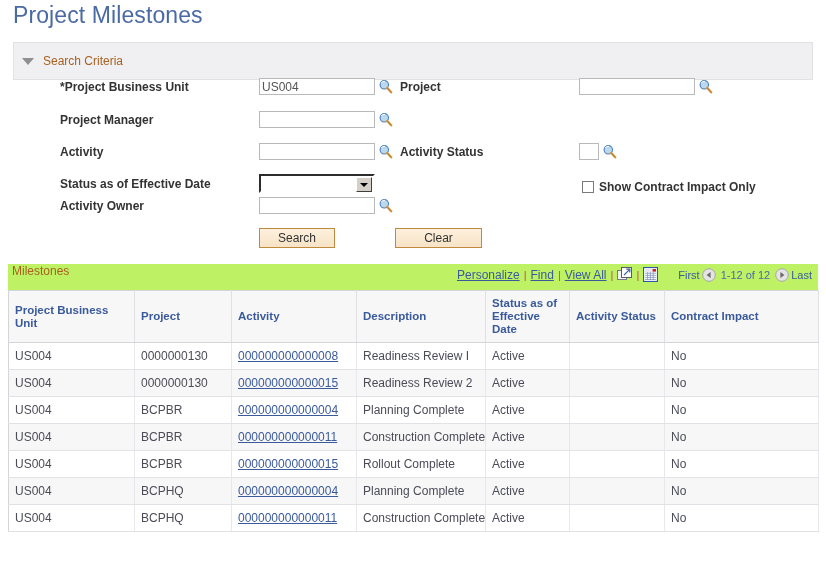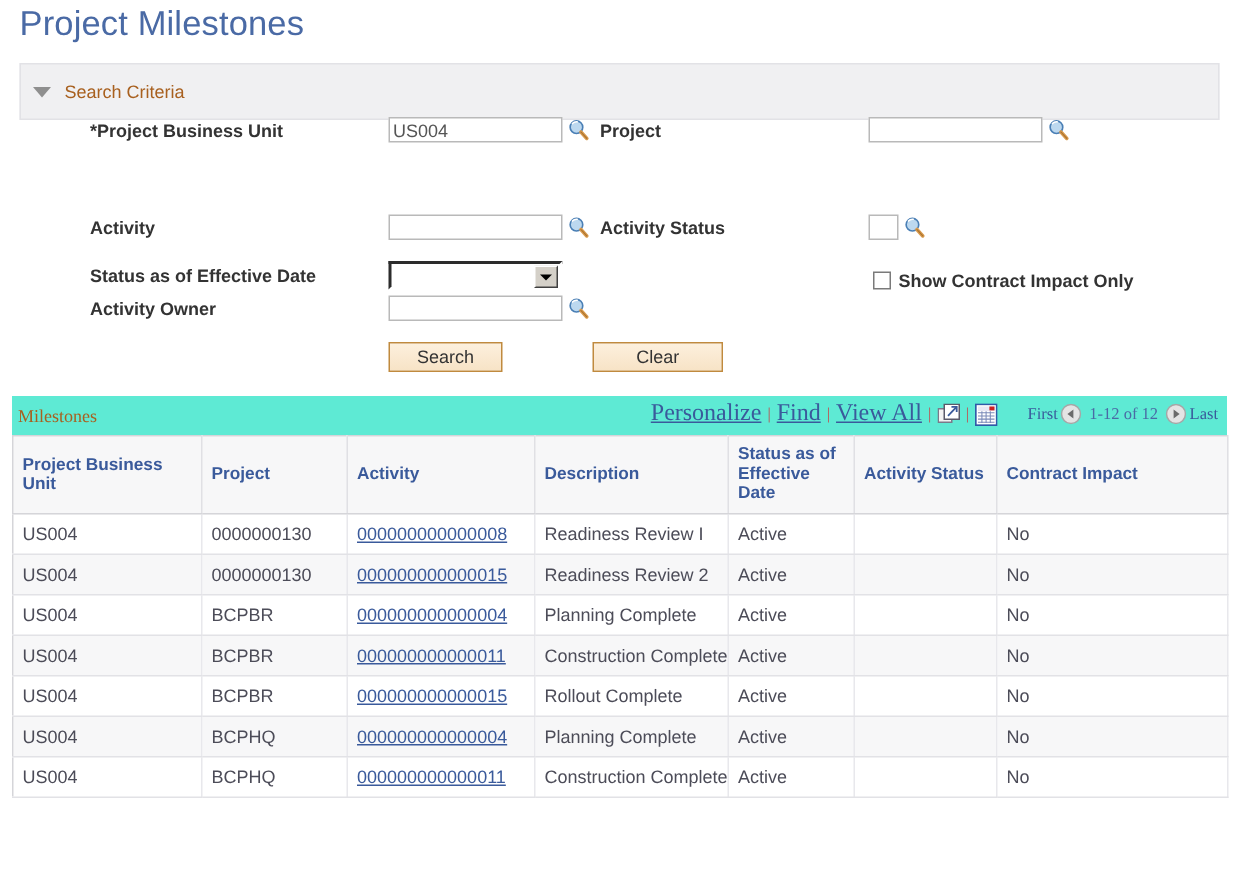"Project Manager" div.field-row { html: none -> <div> <span>Project Manager</span> <input> <span> <svg> <circle></circle> <path></path> <line></line> <line></line> </svg> </span> </div> }
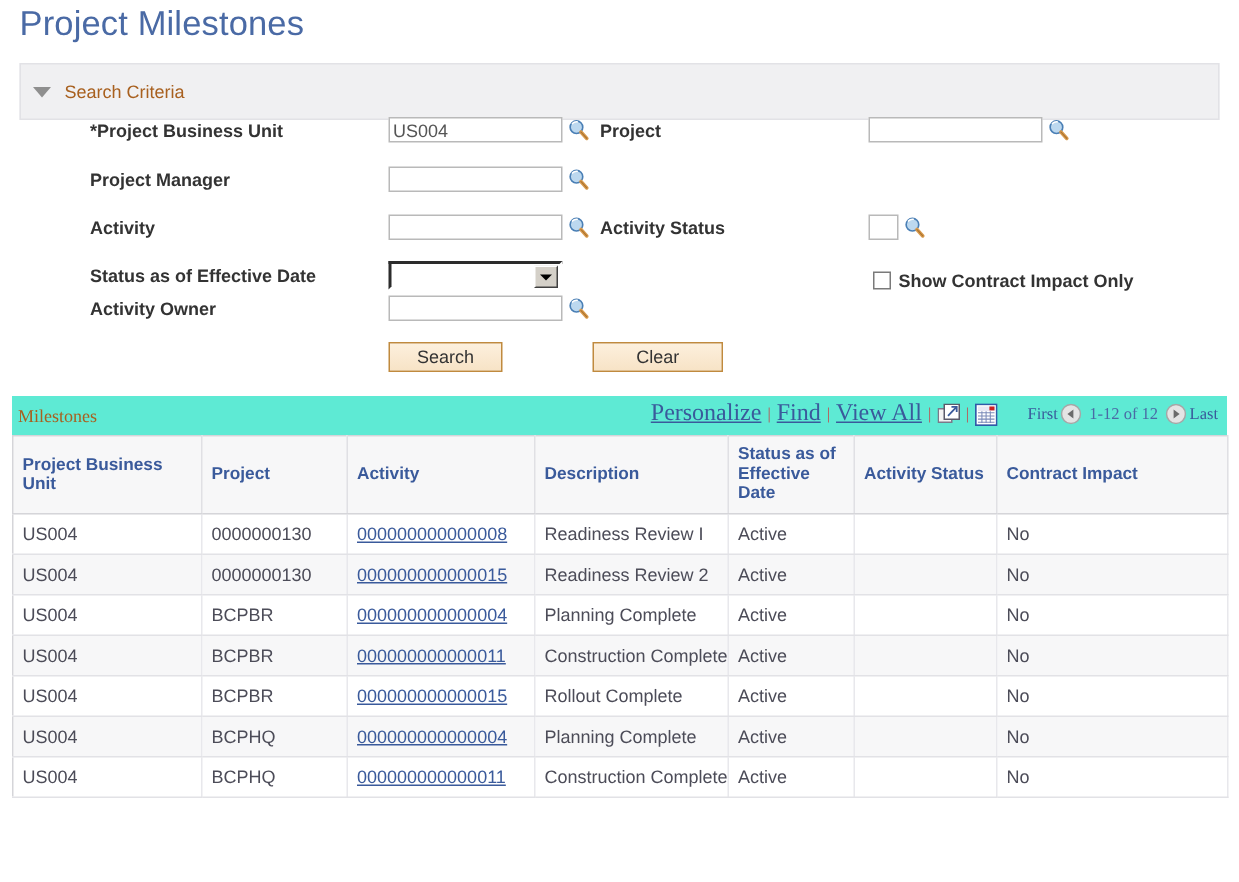"Milestones" .grid-titlebar { align-items: center -> flex-start; background: #5eead4 -> #bef264; font-family: Liberation Serif, serif -> none }
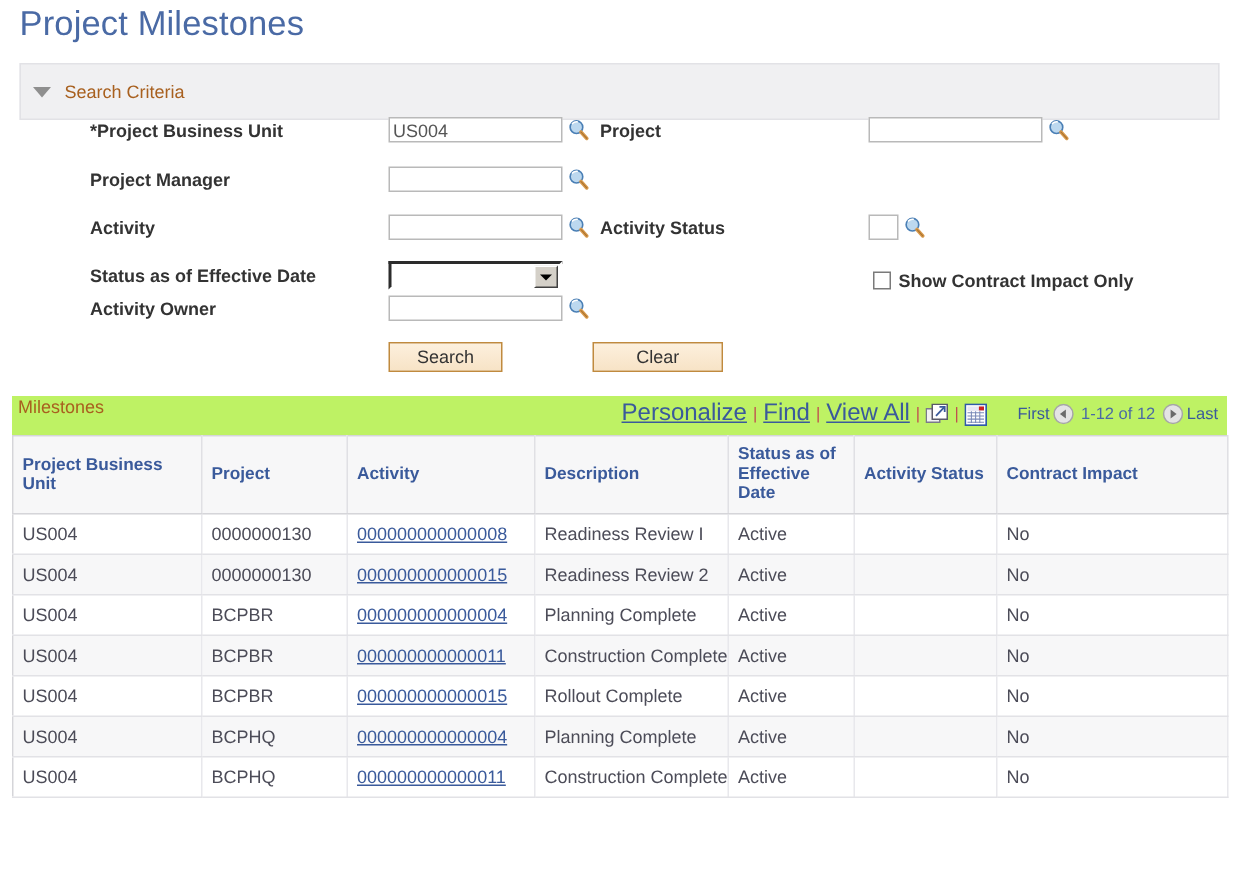"Personalize" .glink { font-size: 16px -> 12px }
